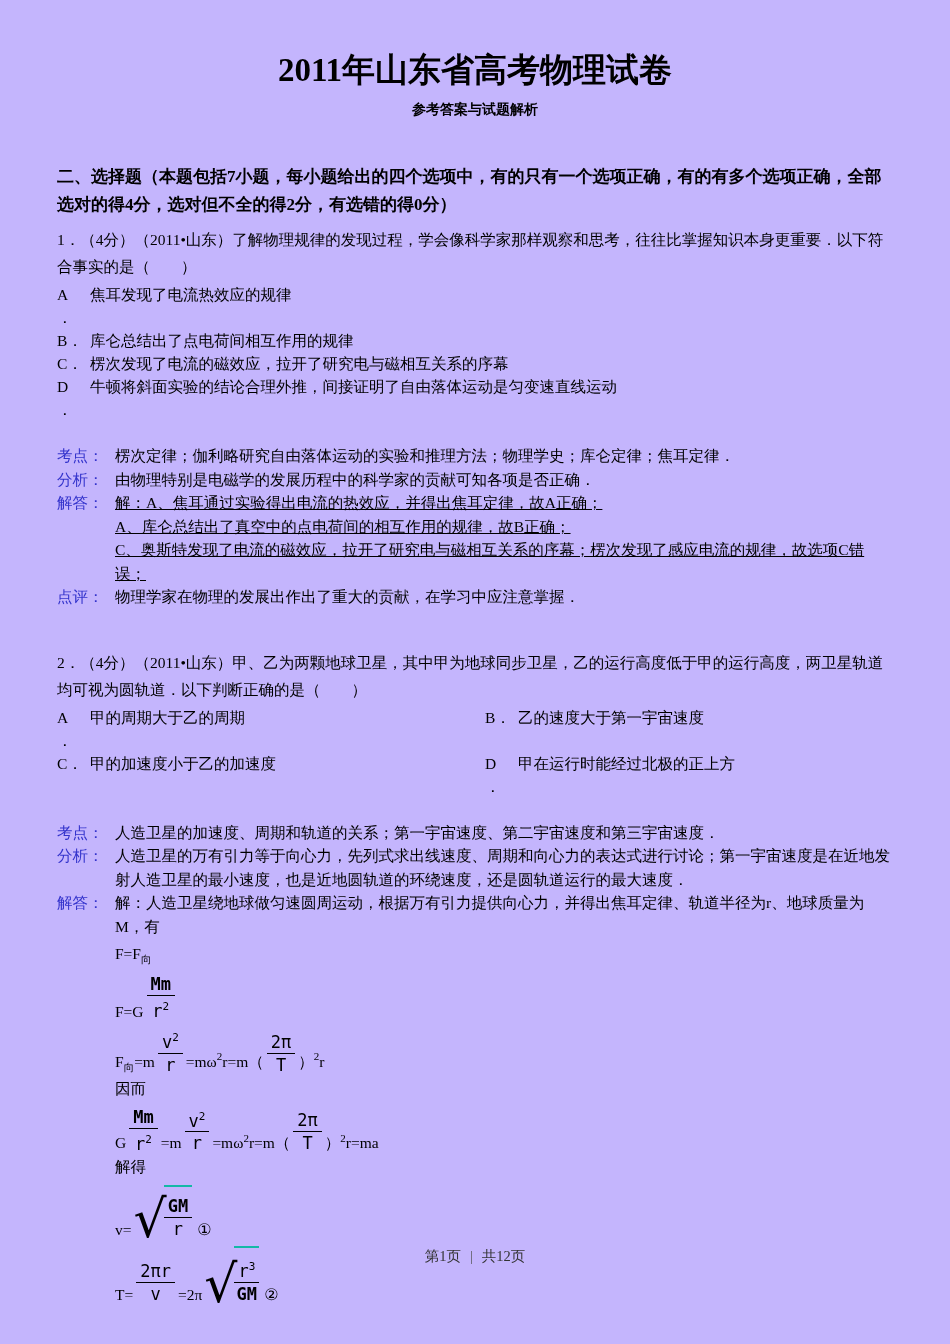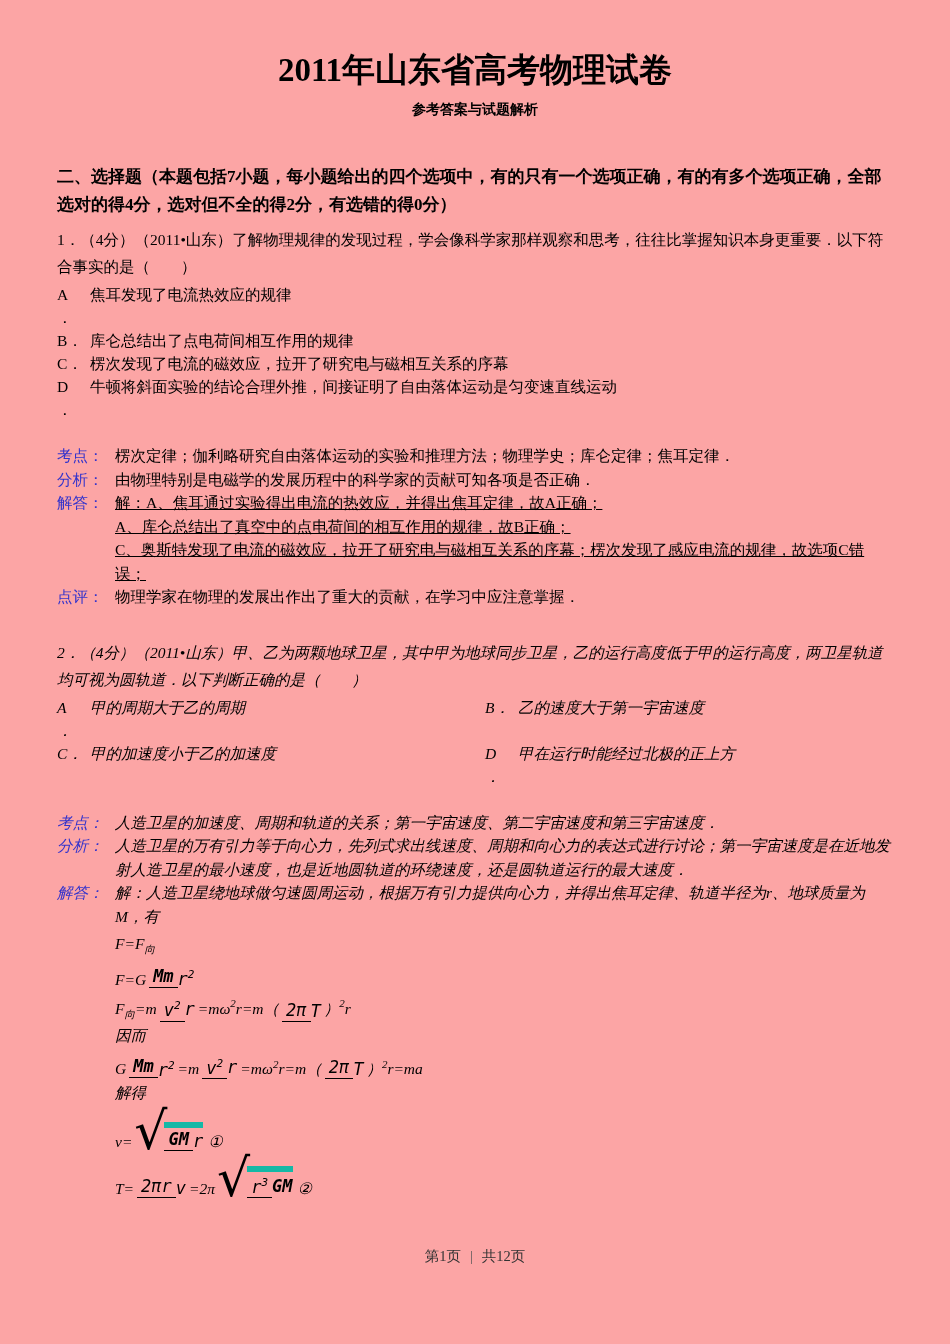"2011年山东省高考物理试卷" .page { background: #fca5a5 -> #c4b5fd }
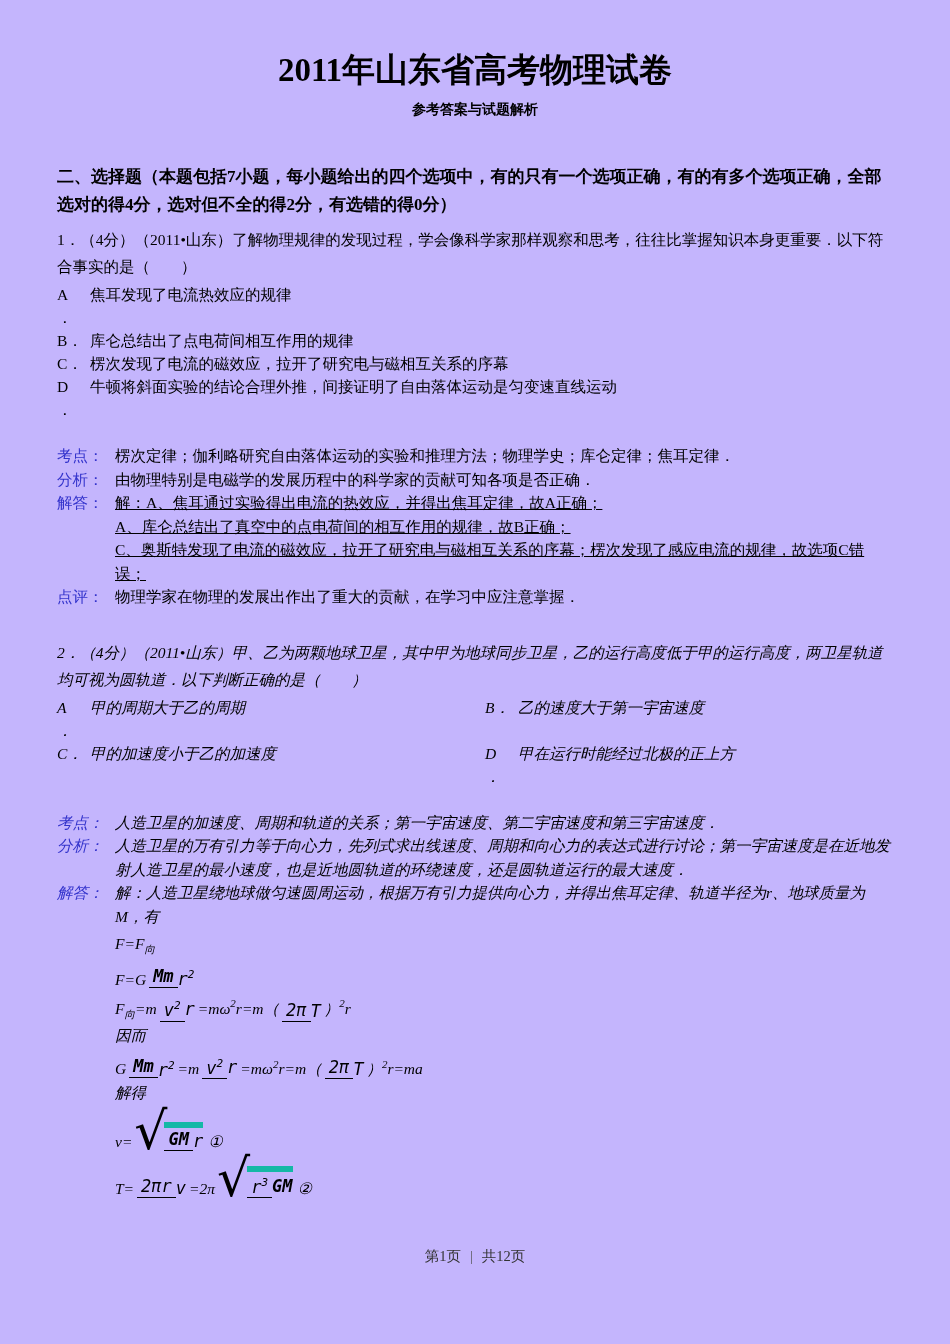"2．（4分）（2011•山东）甲、乙为两颗地球卫星，其中甲为地球同步卫星，乙的运" .q2 { font-style: italic -> none; margin-top: 30px -> 40px }
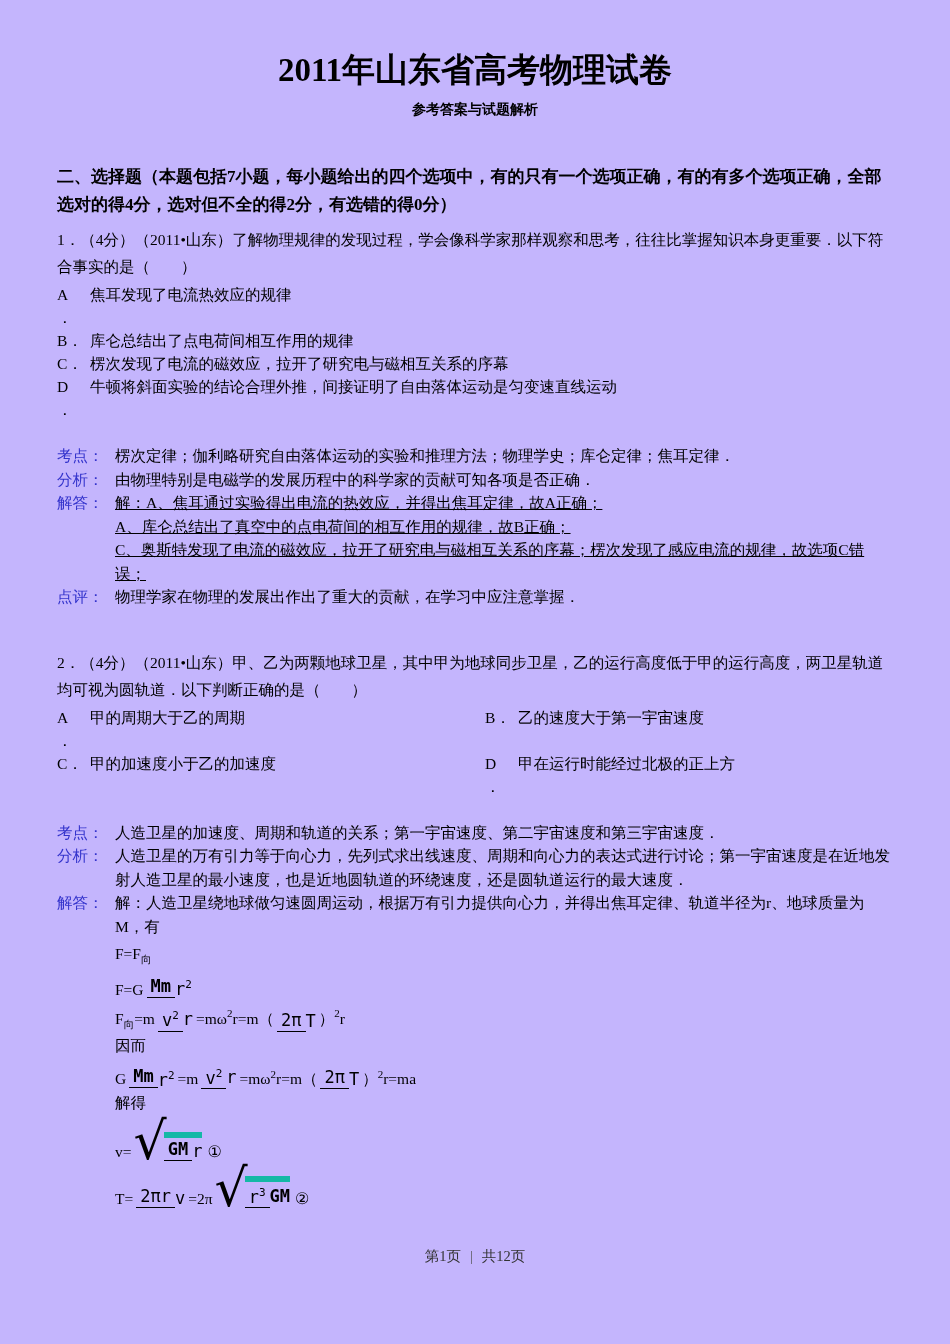"Mm" .frac { flex-direction: none -> column }
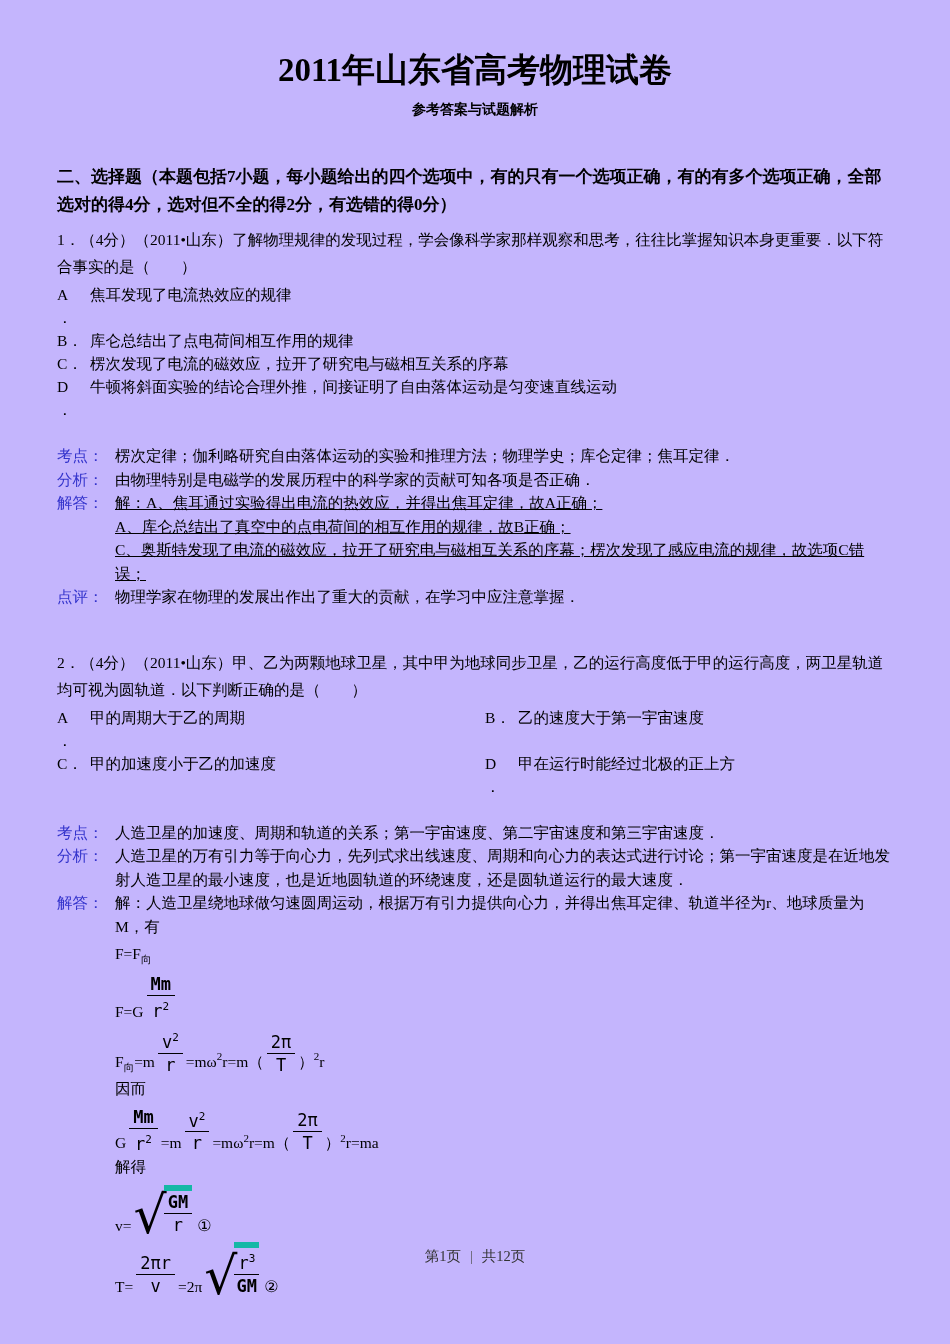"GM" .radbody { border-top: 6px solid #14b8a6 -> 2px solid #14b8a6; padding-top: 1px -> 9px }
